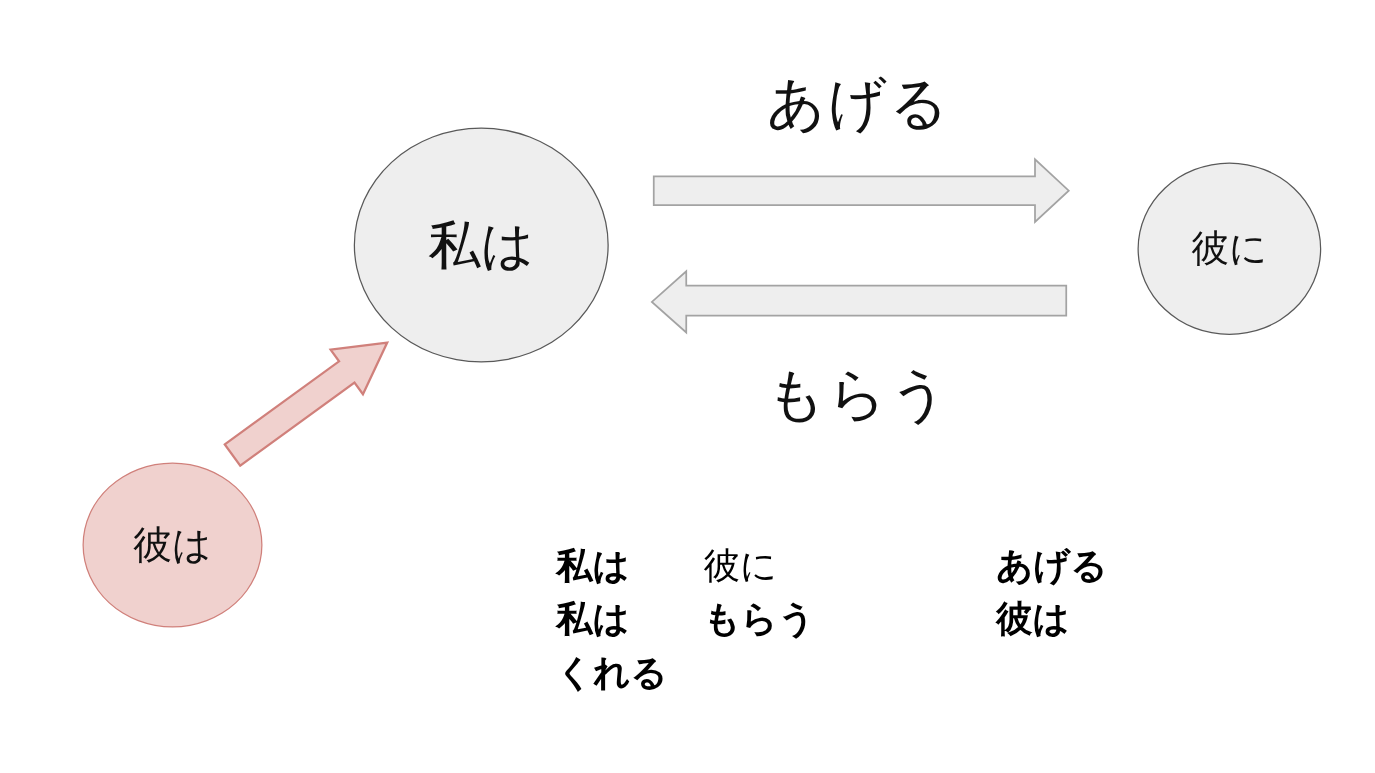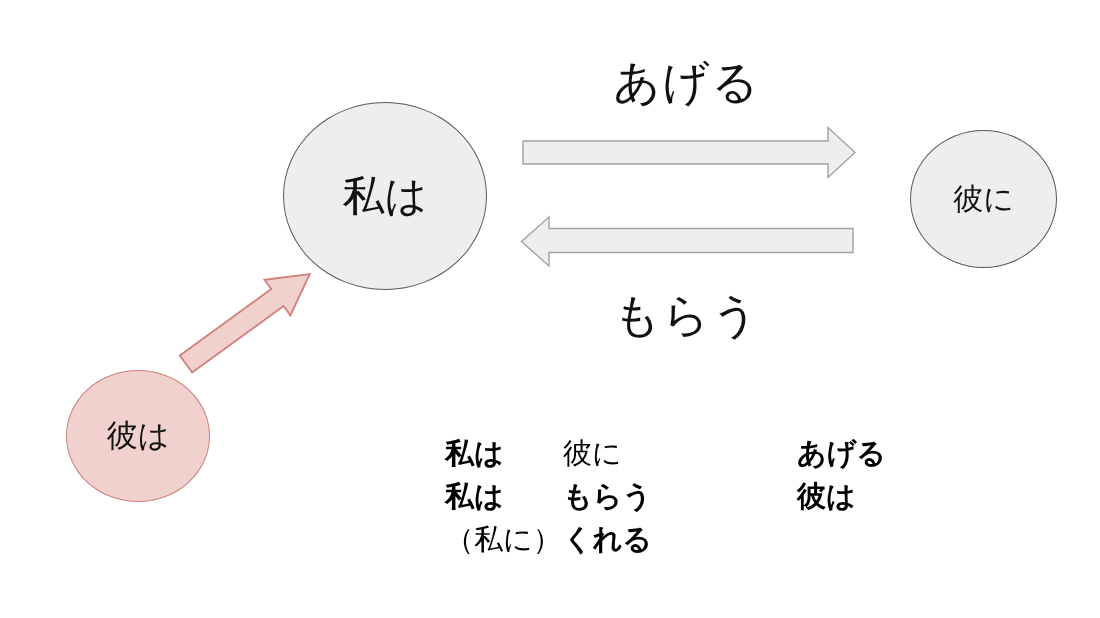"（私に）" span { html: <span>（私に）</span> -> none }
